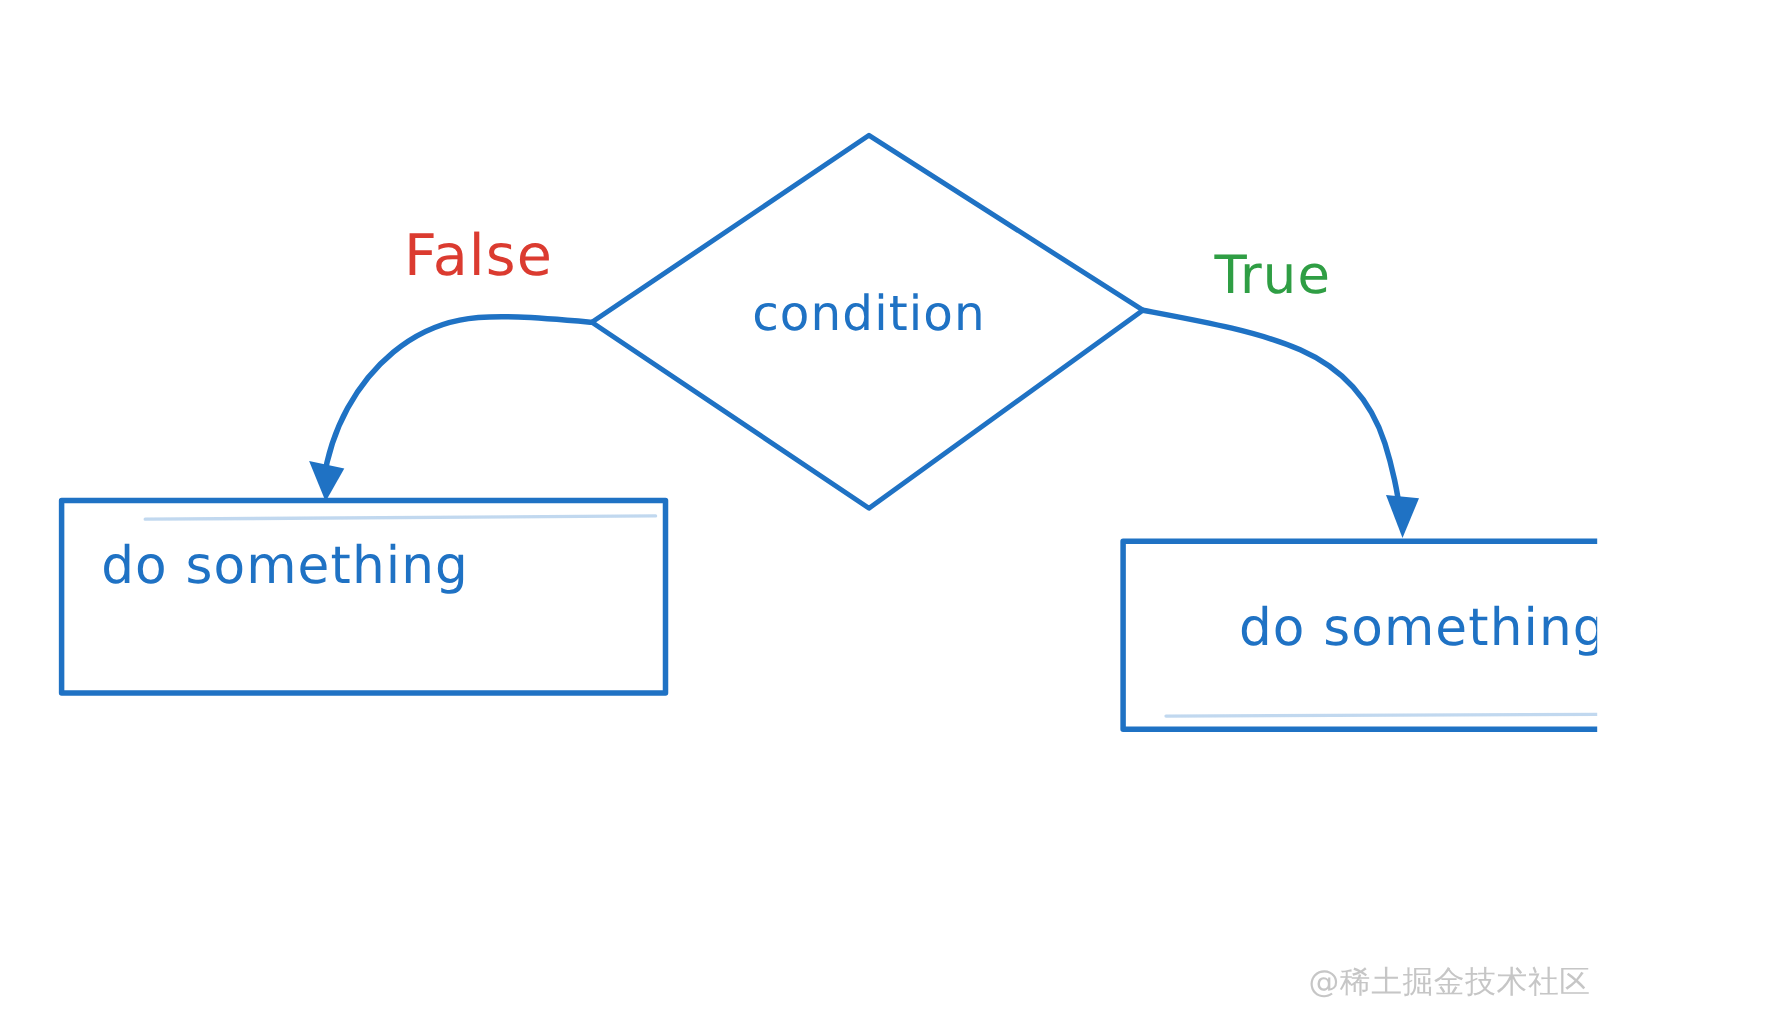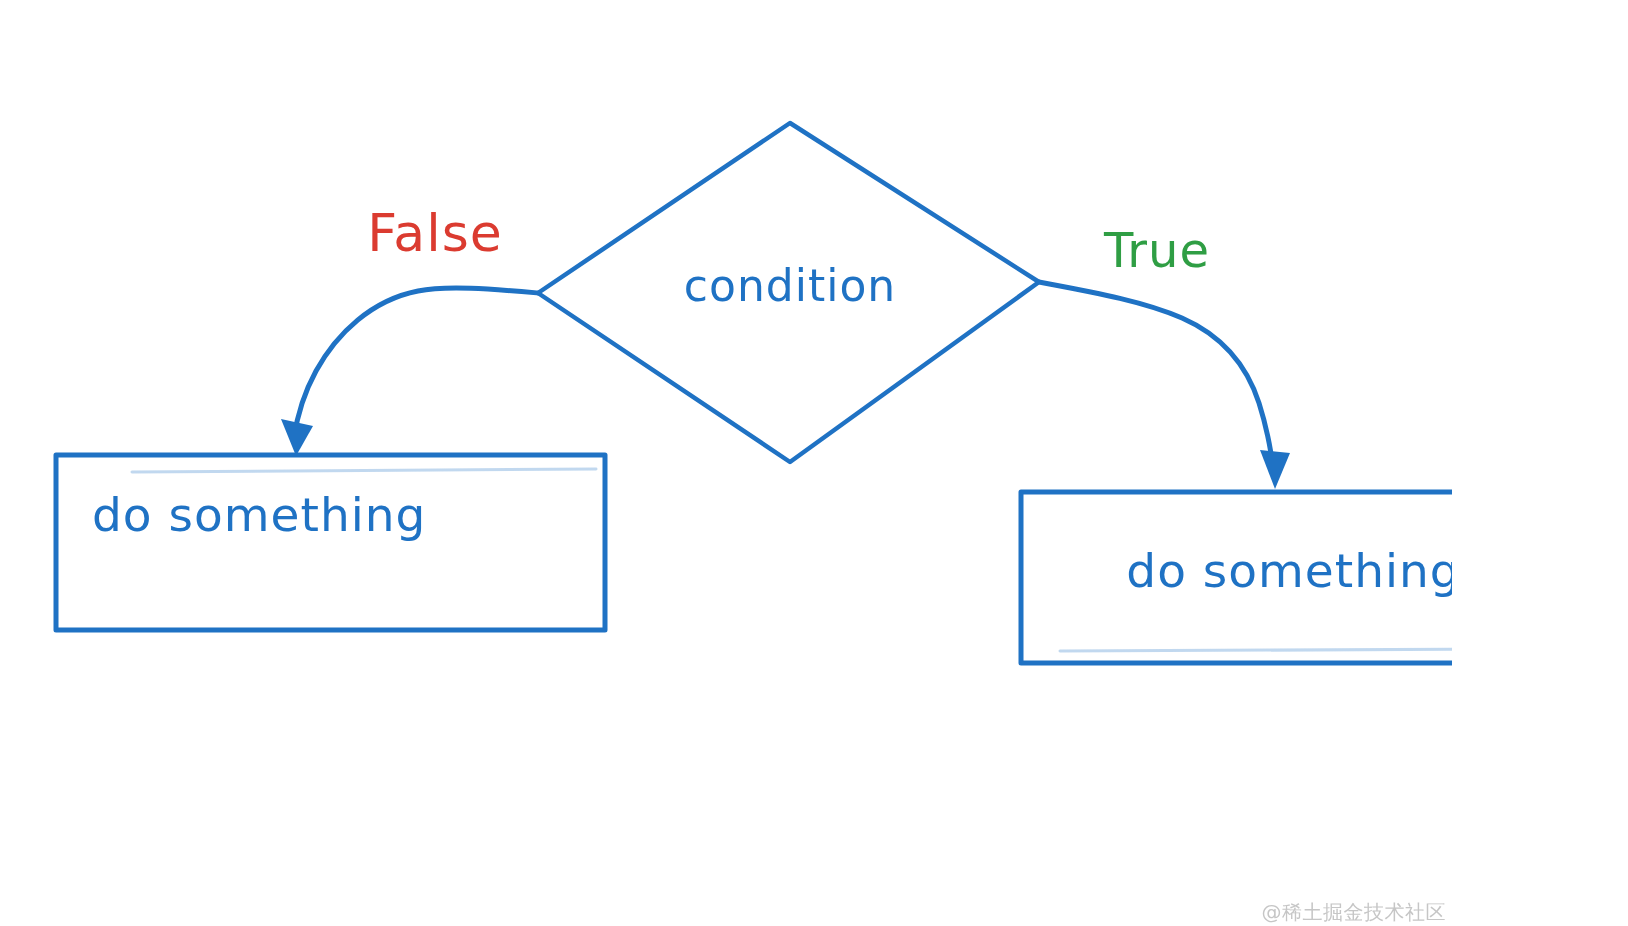"@稀土掘金技术社区" .watermark { bottom: 0 -> 14px; font-size: 20px -> 28px }
